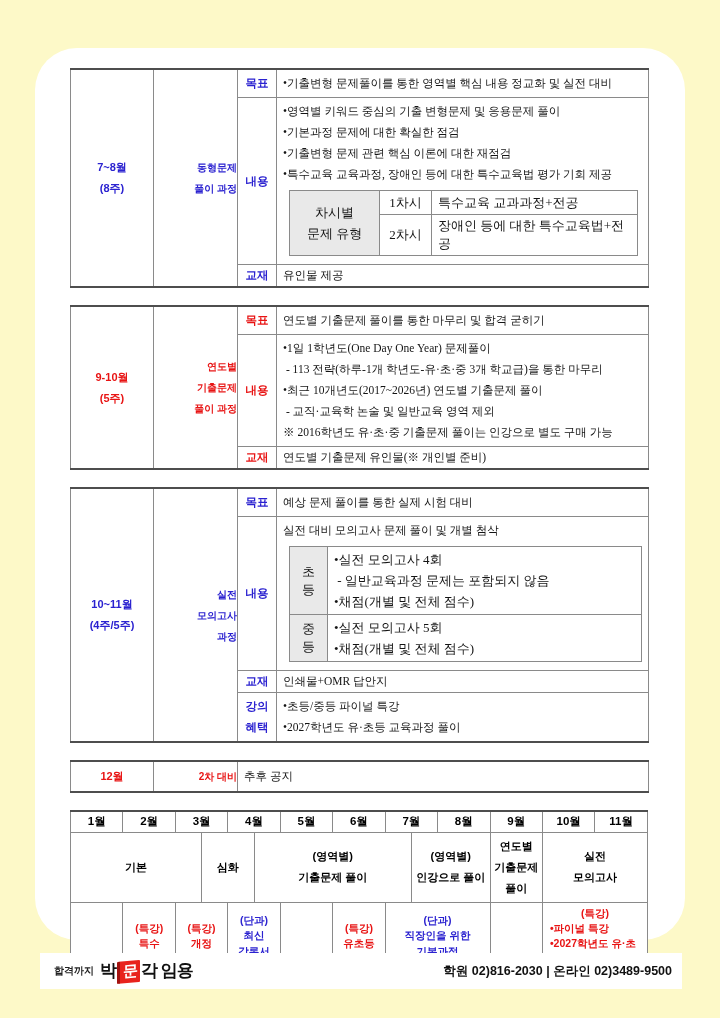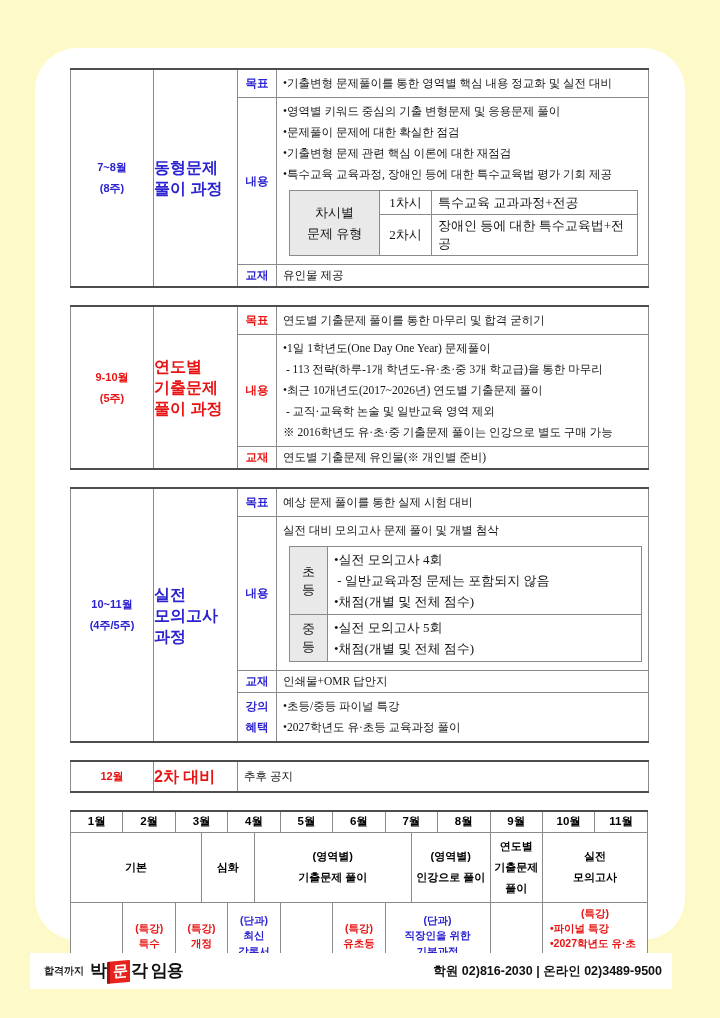"•문제풀이 문제에 대한 확실한 점검" div.ln { text: 문제풀이 -> 기본과정 }
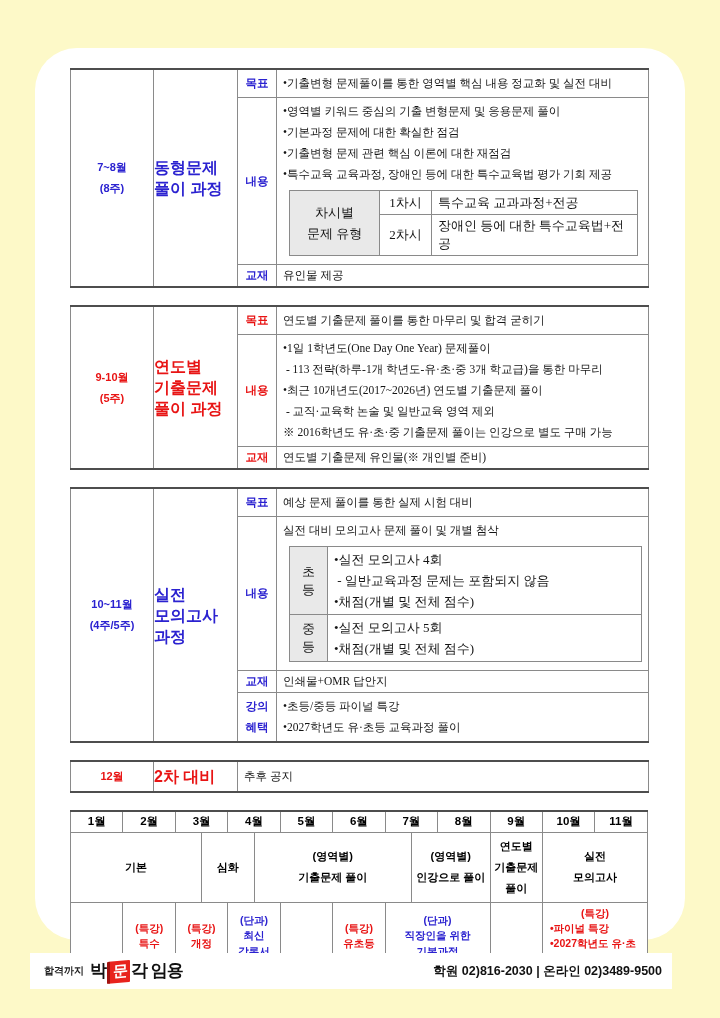"동형문제" td.course { font-size: 16px -> 10px; text-align: left -> right }
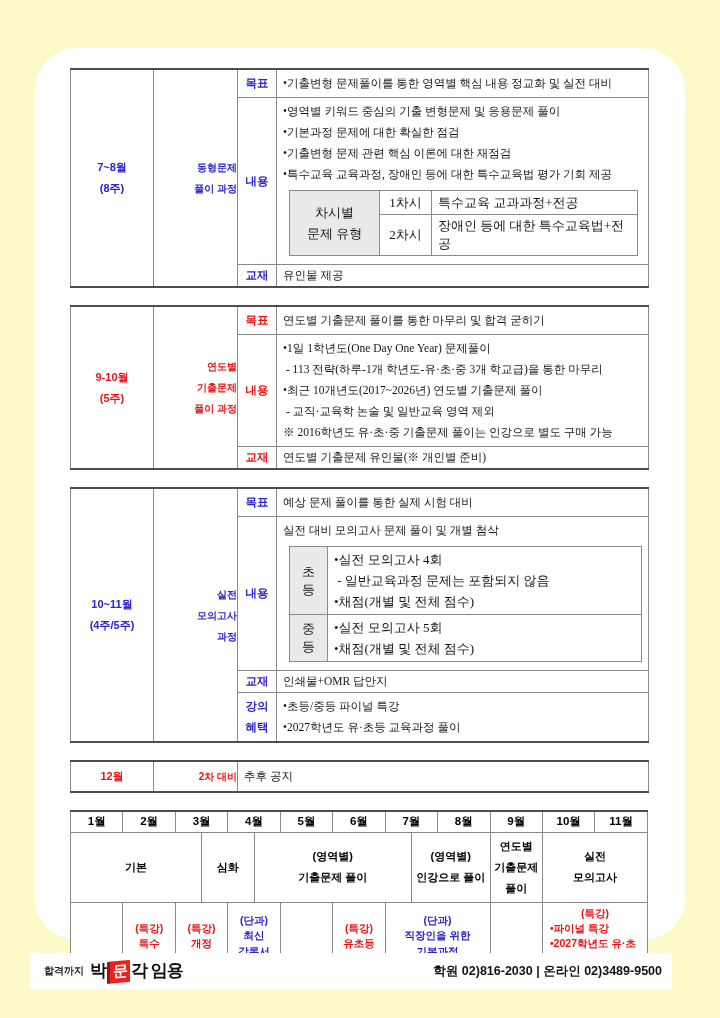"합격까지" .footer { left: 30px -> 40px }
